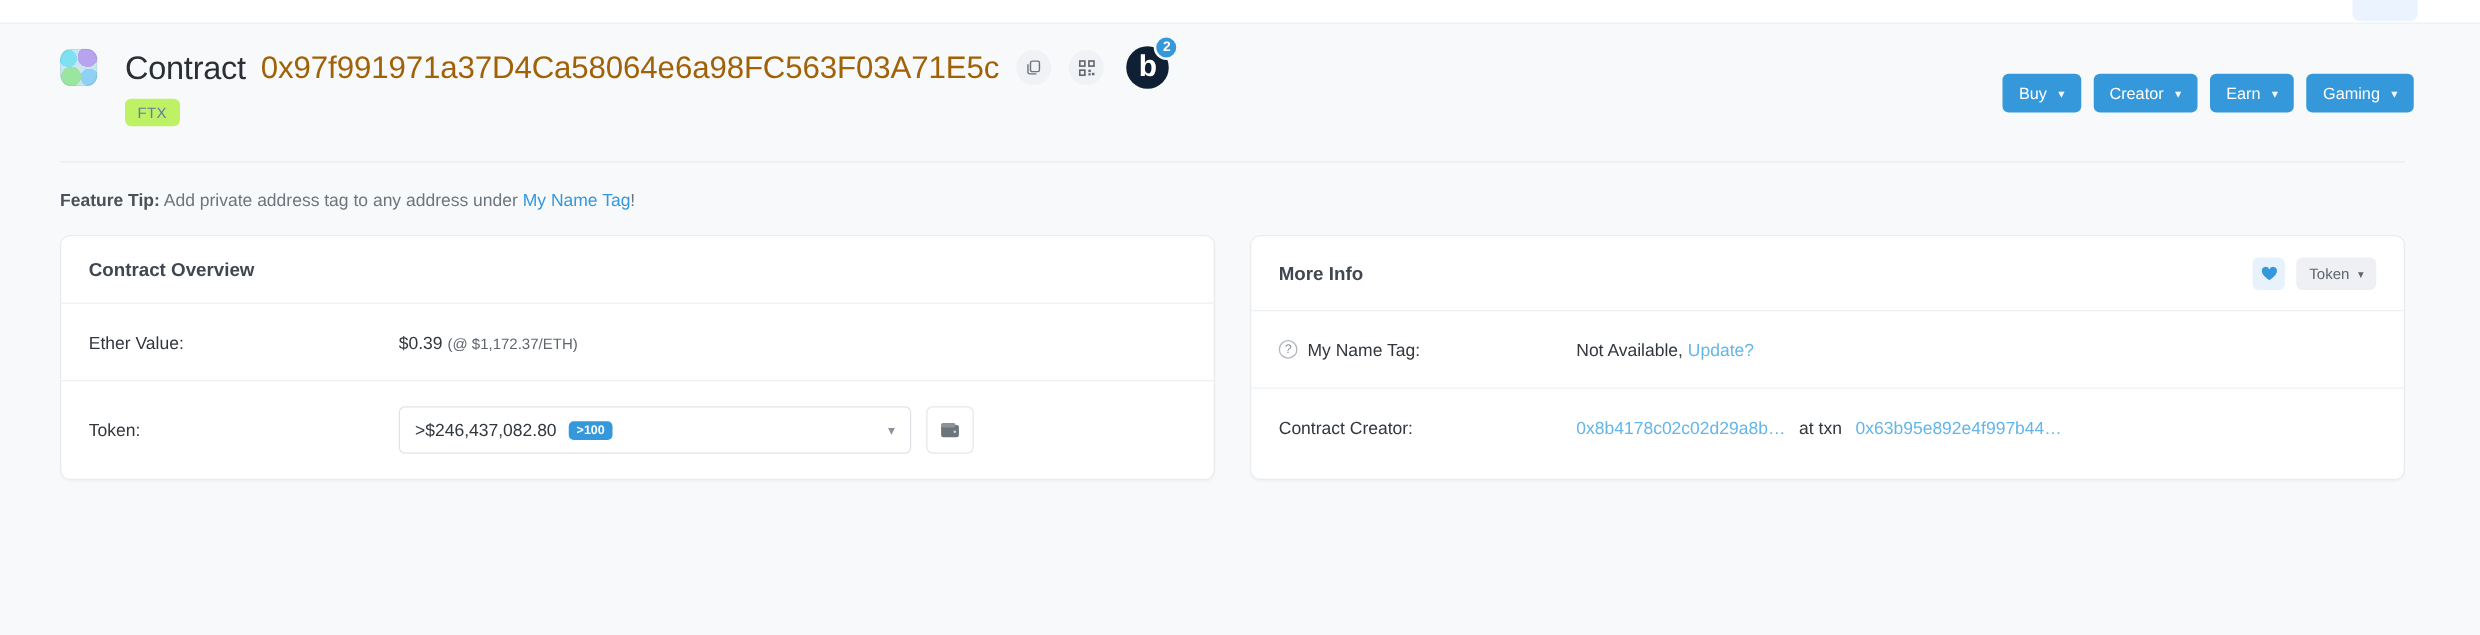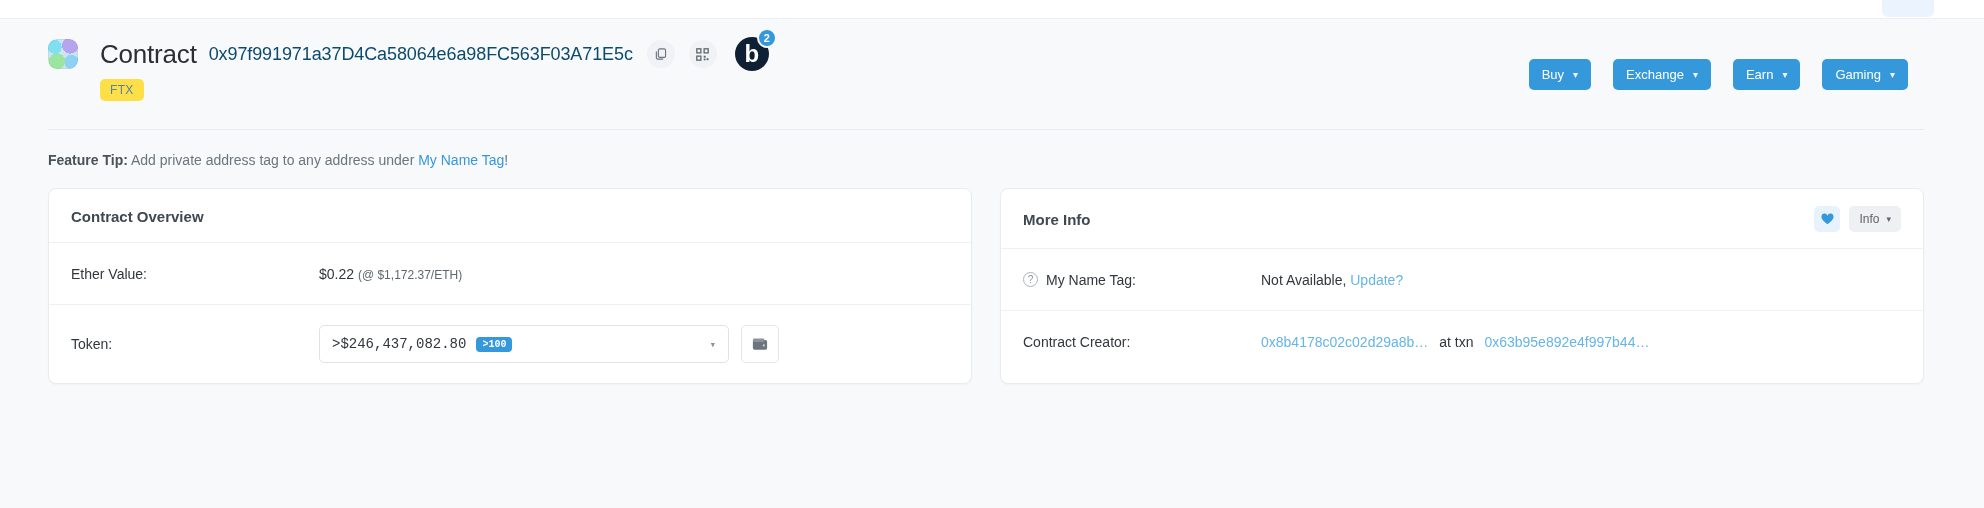"0x97f991971a37D4Ca58064e6a98FC563F03A71E" .addr { color: #0c4a6e -> #a16207; font-size: 18px -> 25px }
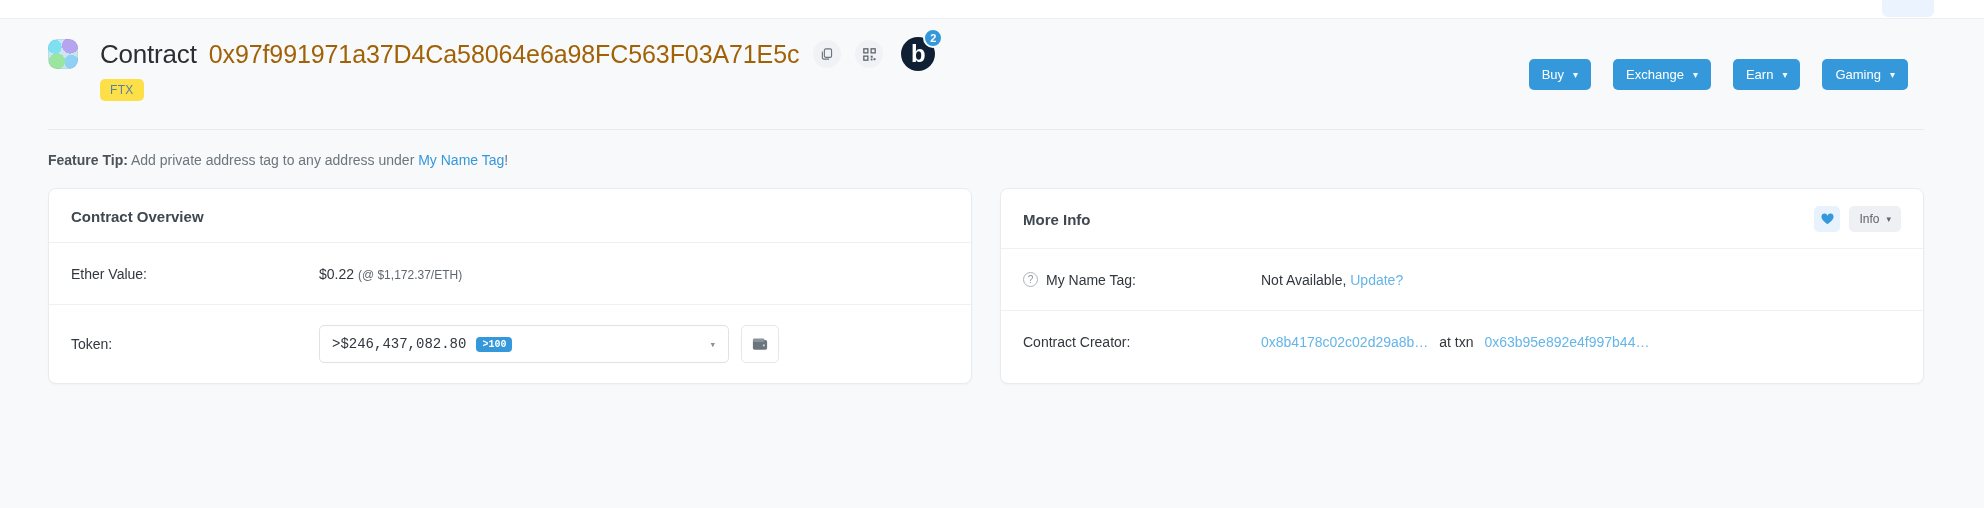"Buy" .nav-buttons { gap: 22px -> 10px; right: 76px -> 53px }
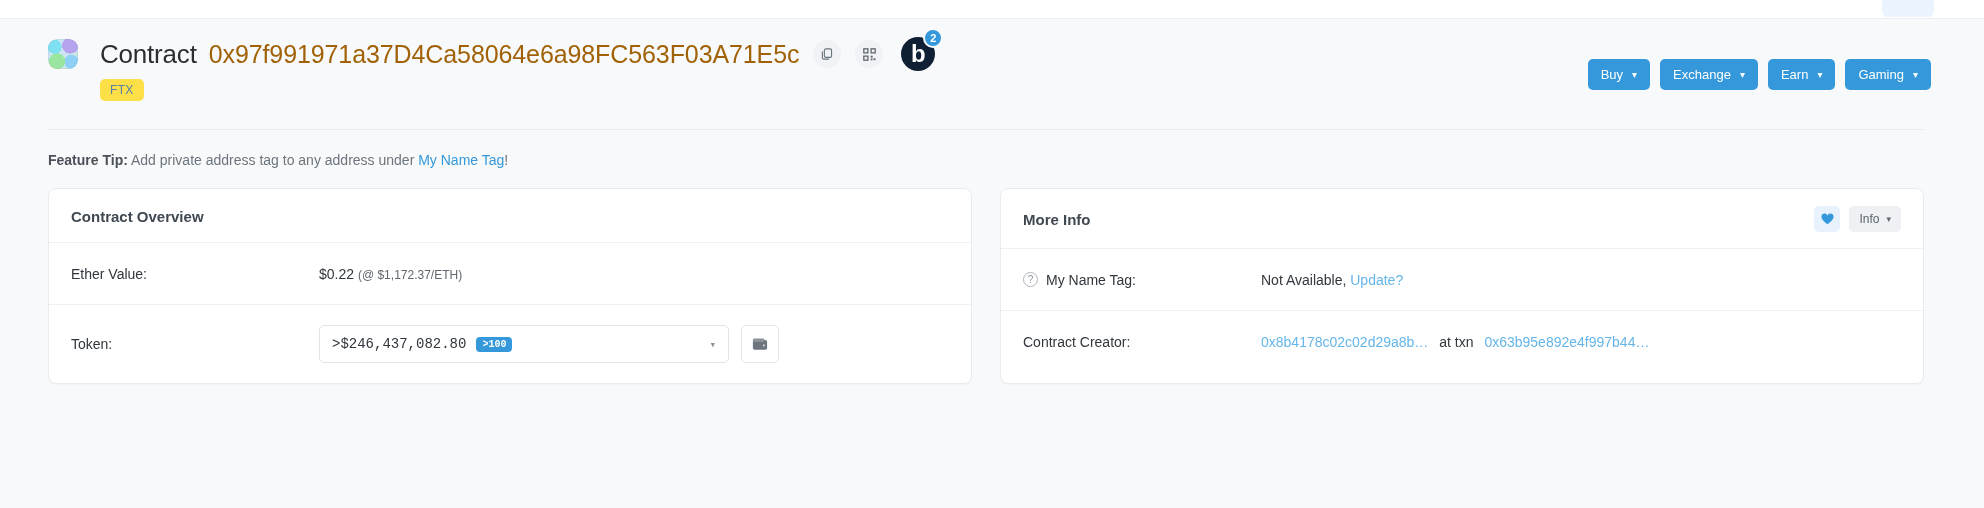"Exchange" span { text: Exchange -> Creator }
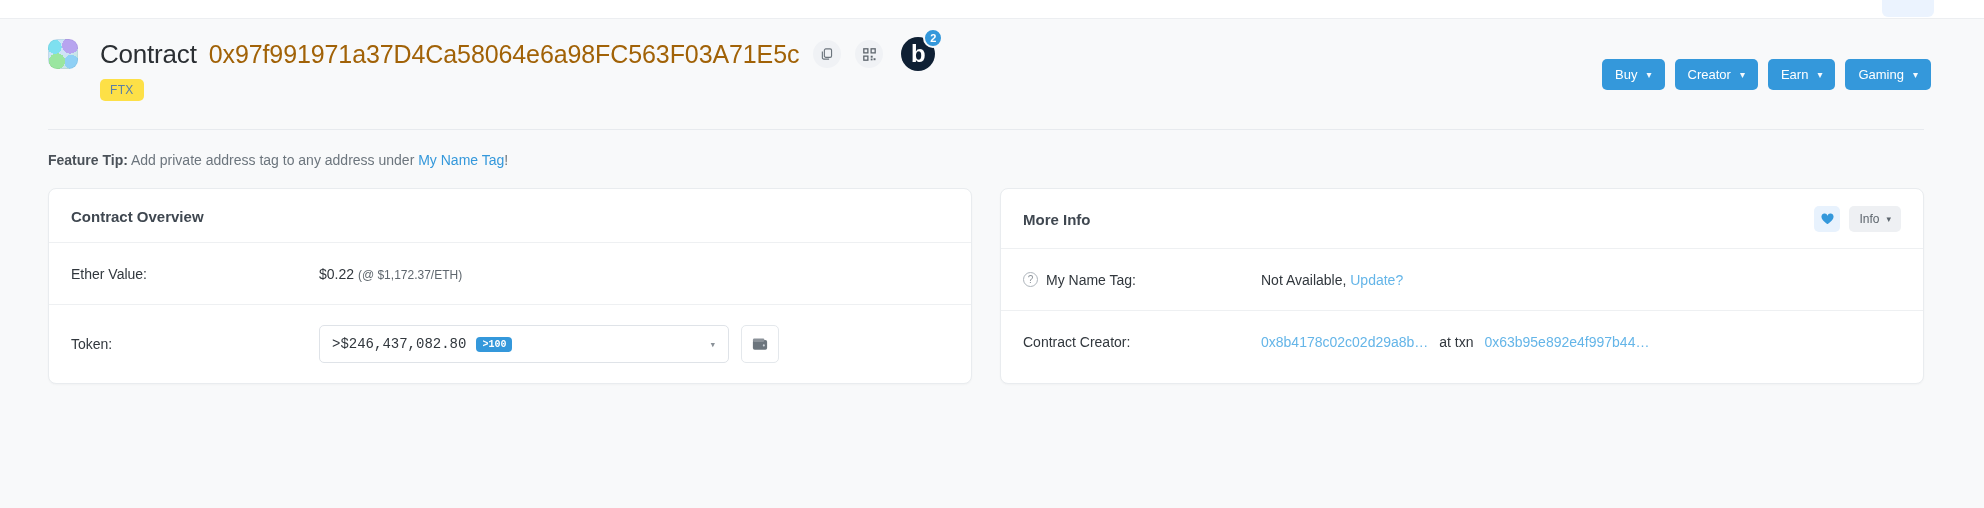"FTX" .ftx-tag { background: #fde047 -> #bef264 }
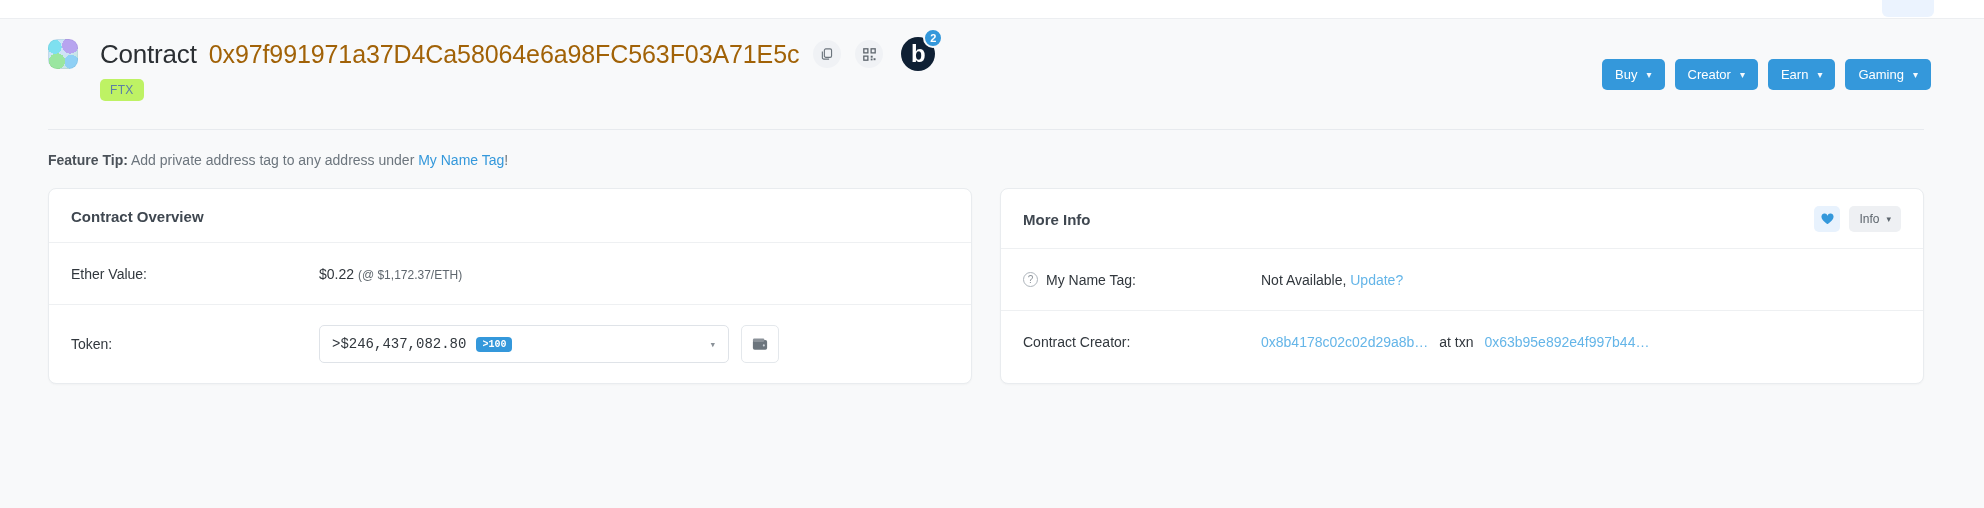"Info" span { text: Info -> Token }
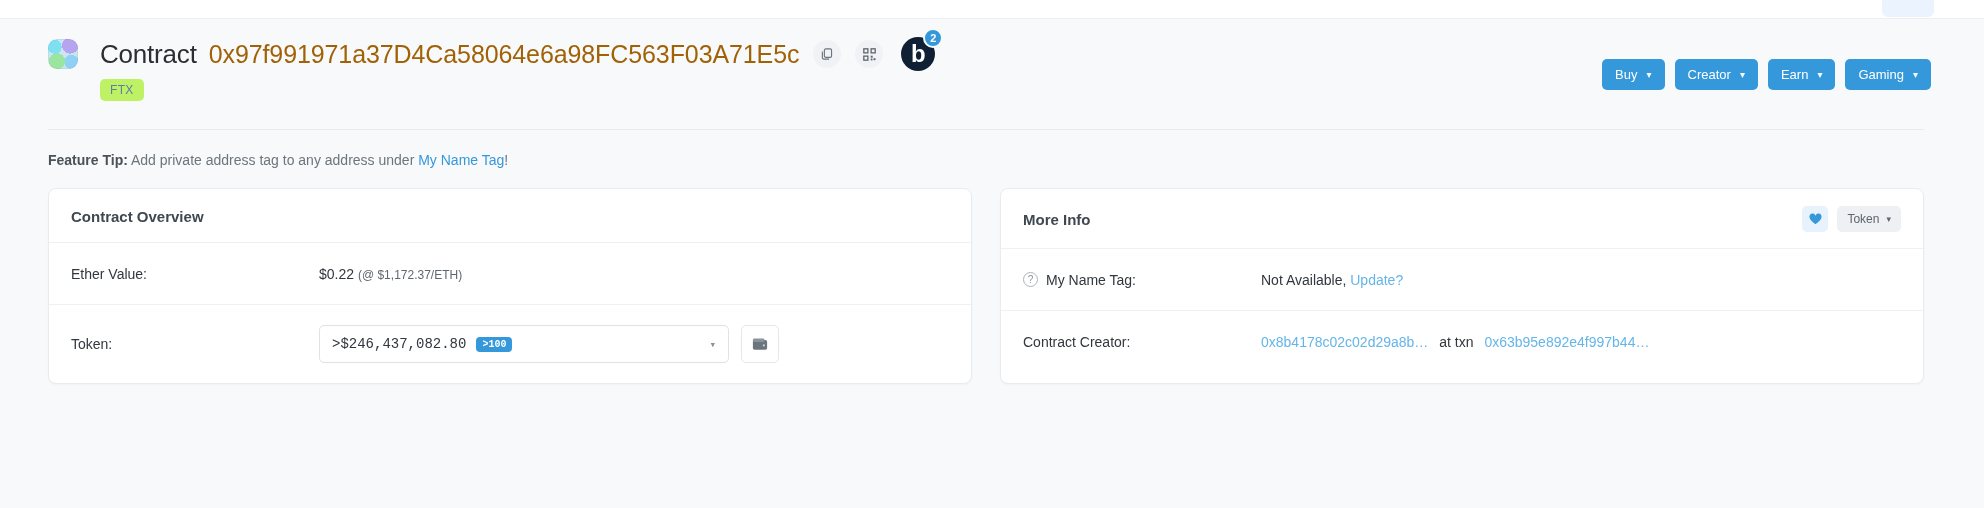"$0.22" span { text: $0.22 -> $0.39 }
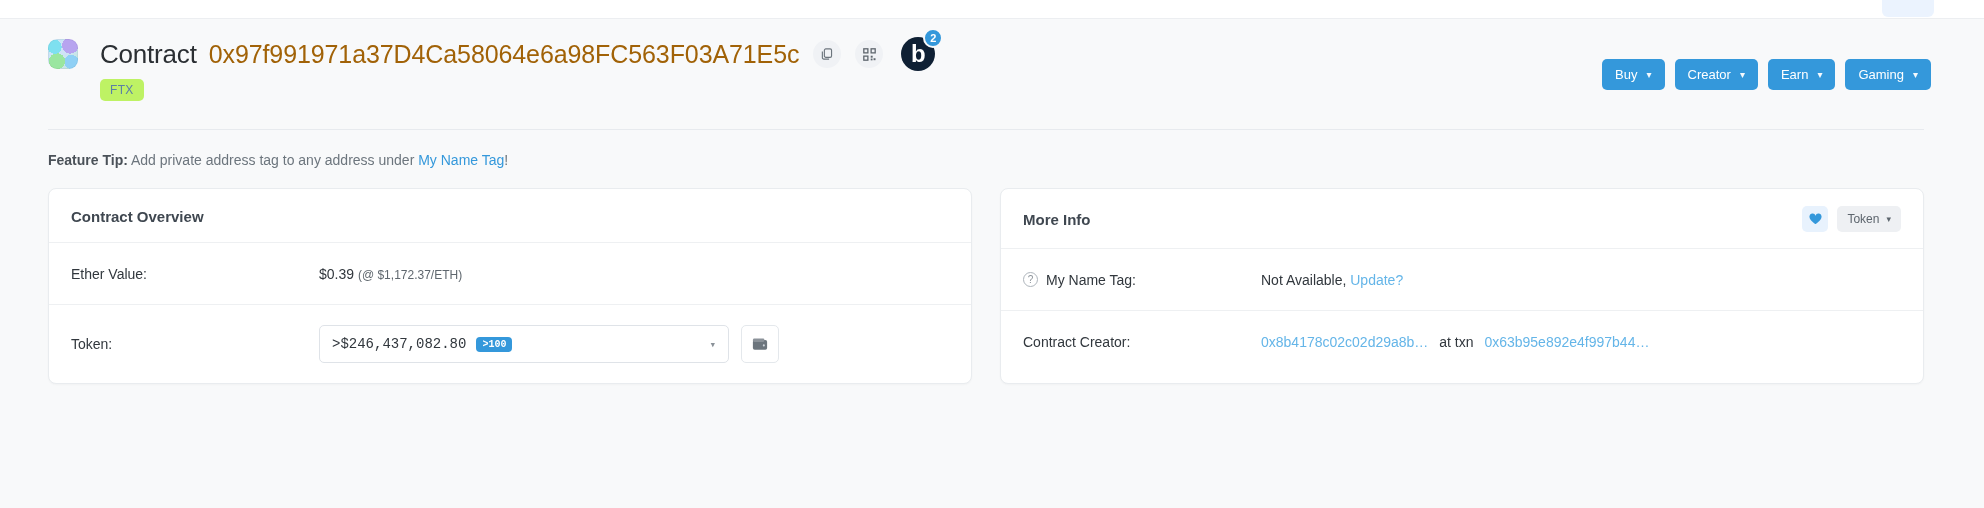">$246,437,082.80" .token-field { font-family: Liberation Mono, monospace -> none }
